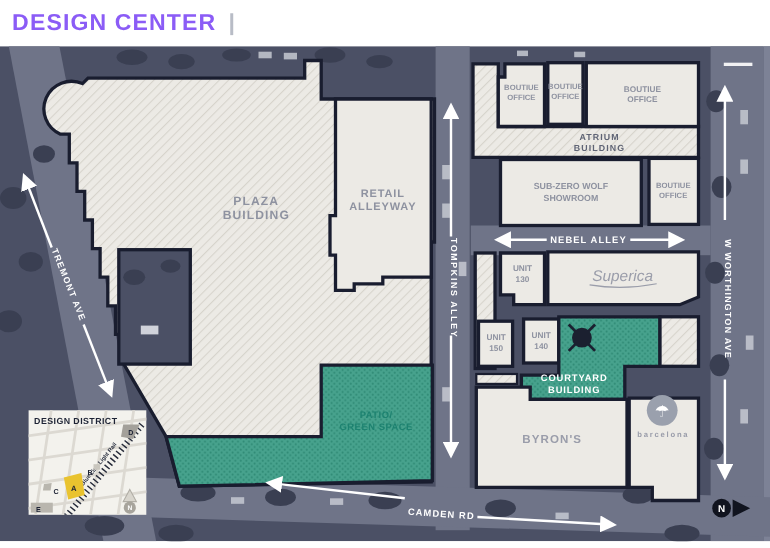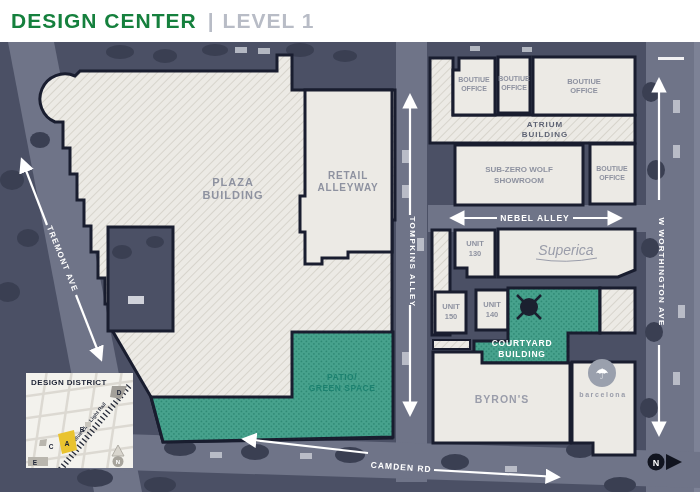"DESIGN CENTER" .header .t1 { color: #15803d -> #8b5cf6 }
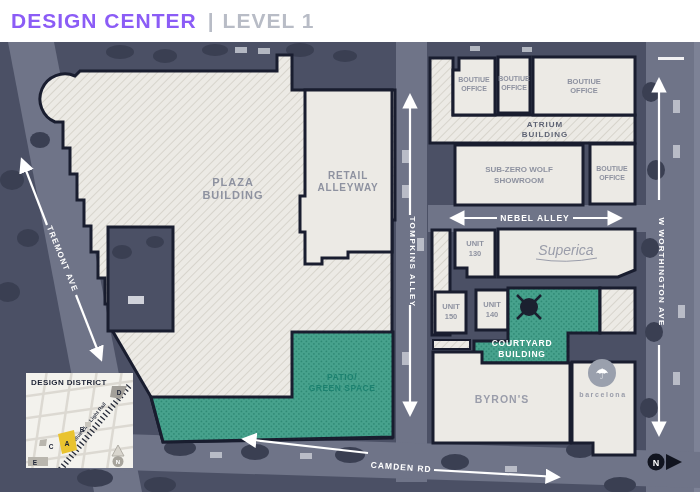"LEVEL 1" span.t2 { html: <span>LEVEL 1</span> -> none }
